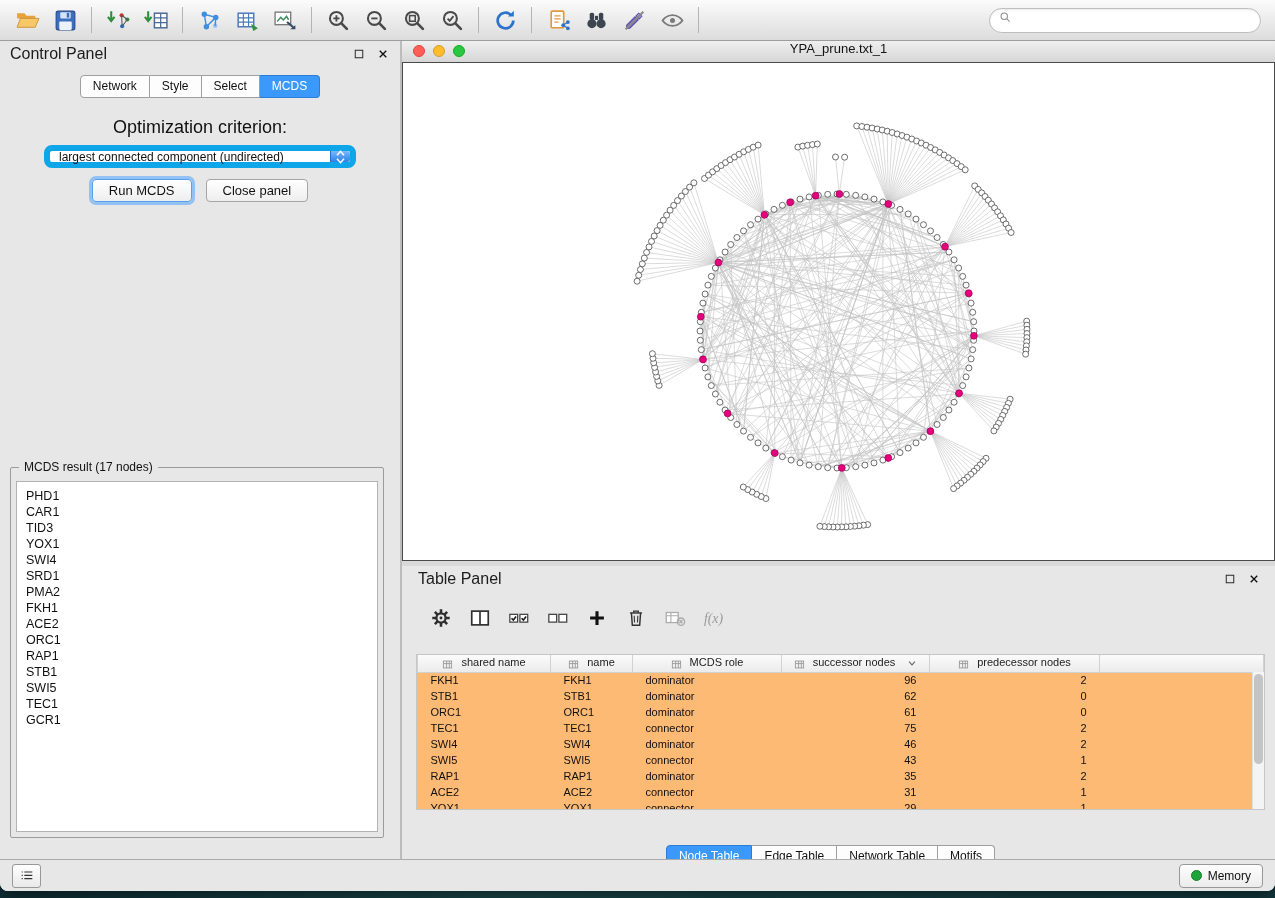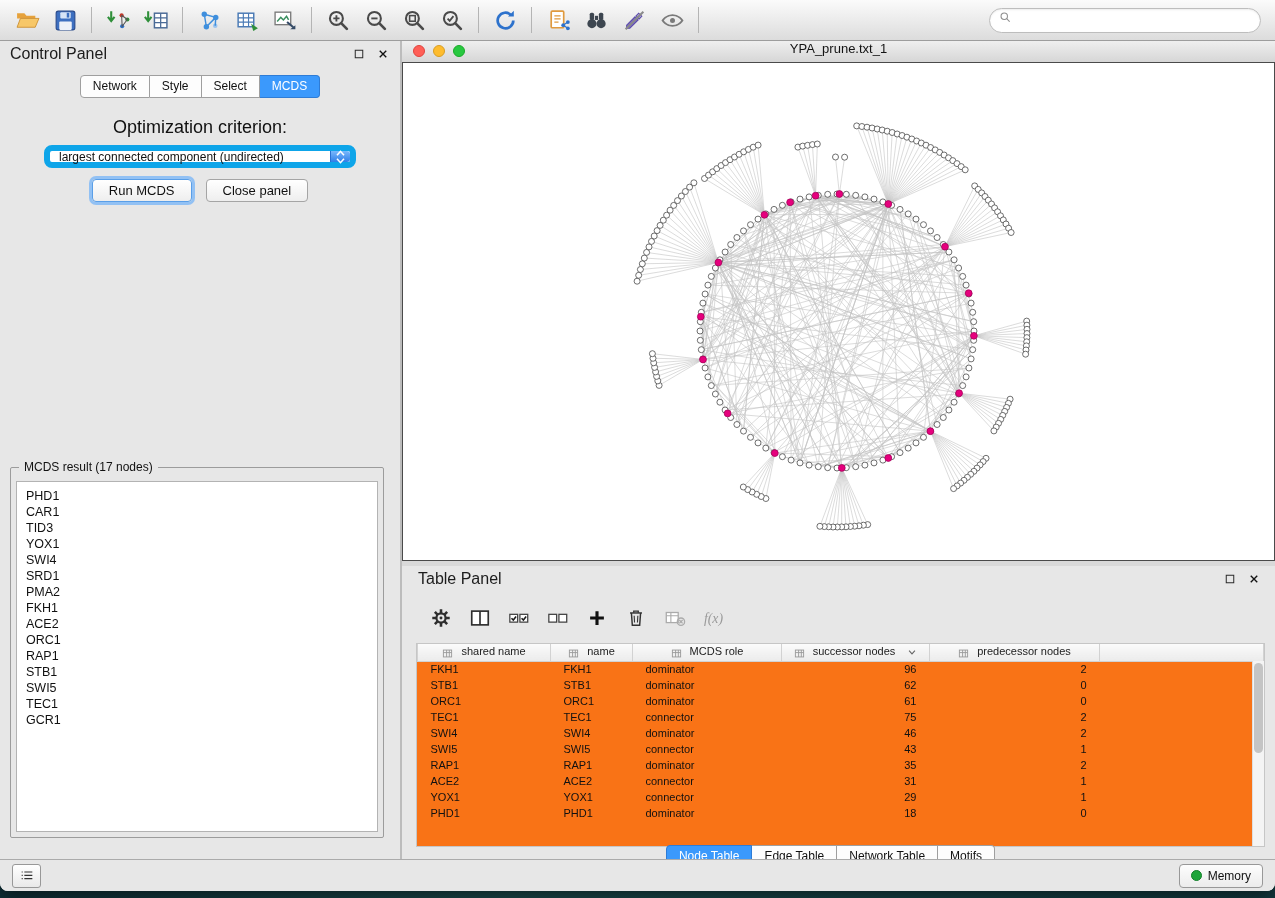"shared name" .table-wrap { background: #f97316 -> #fdba74; height: 204px -> 156px; top: 77px -> 88px }
